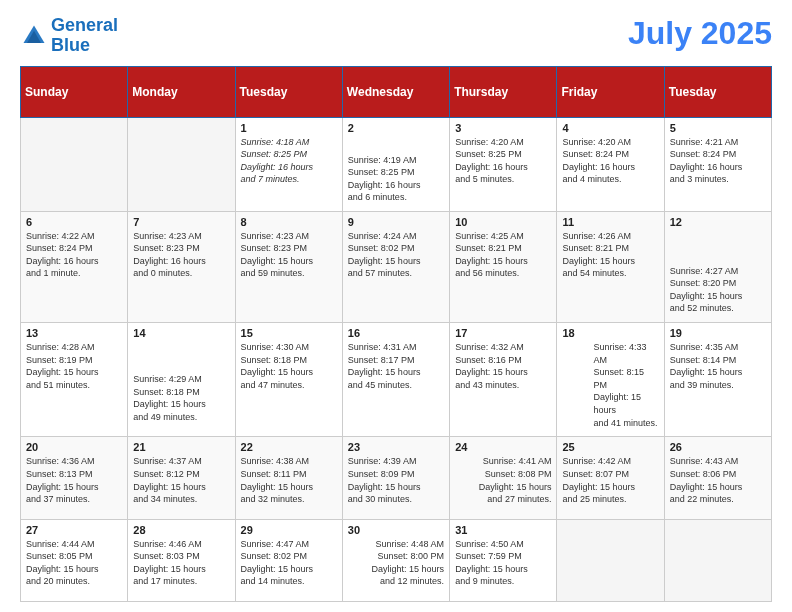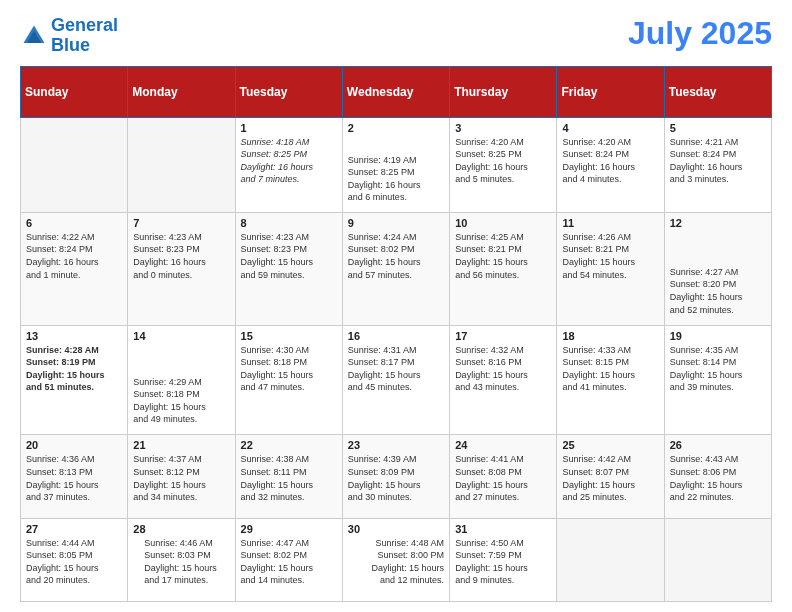"Sunrise: 4:28 AM" div.day-info { font-weight: bold -> none }
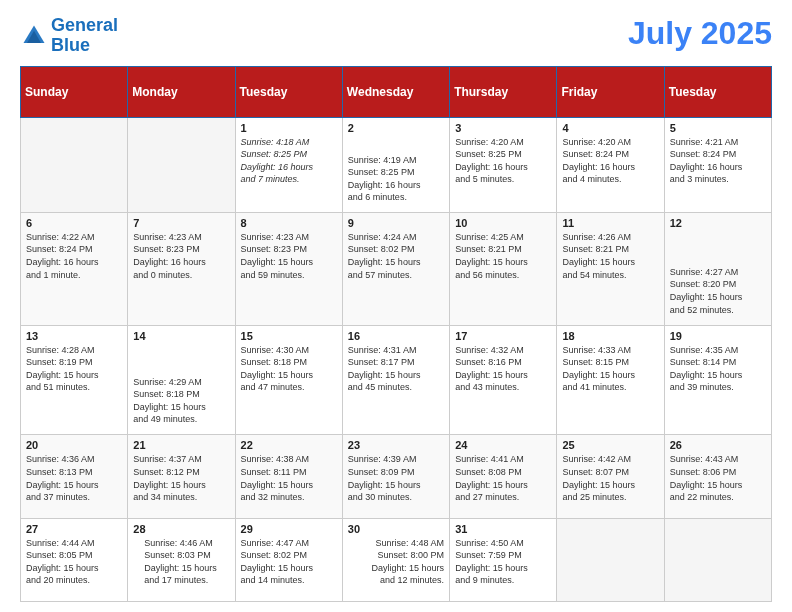"Sunrise: 4:33 AM" div.day-info { margin-left: none -> 31px }
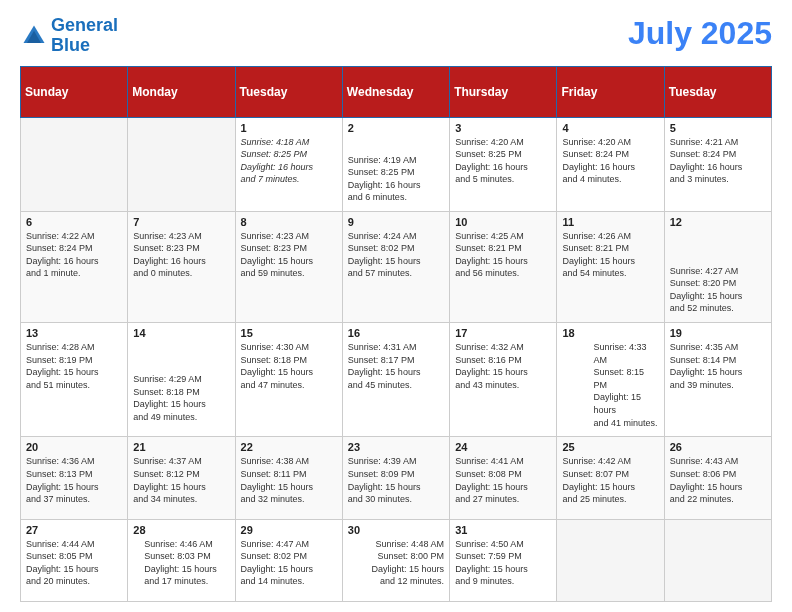"Sunrise: 4:41 AM" div.day-info { text-align: none -> right }
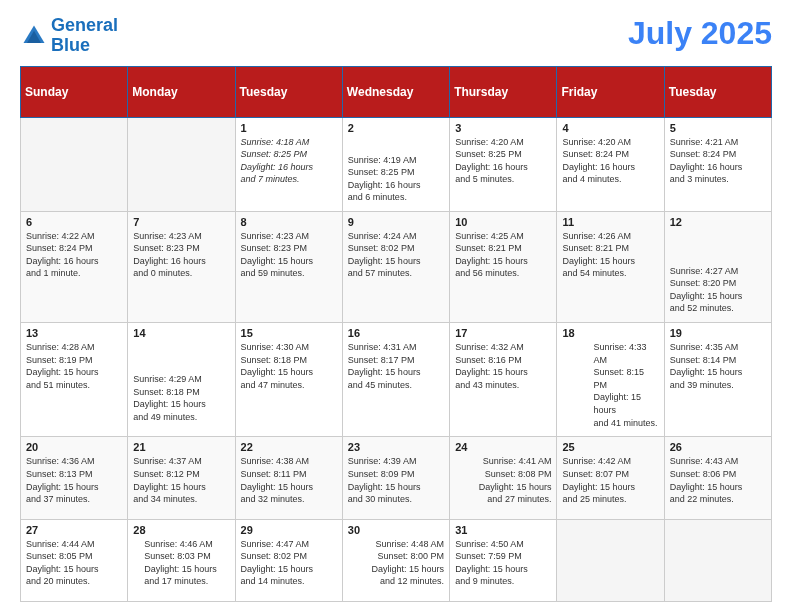"Sunrise: 4:46 AM" div.day-info { margin-left: 11px -> none }
